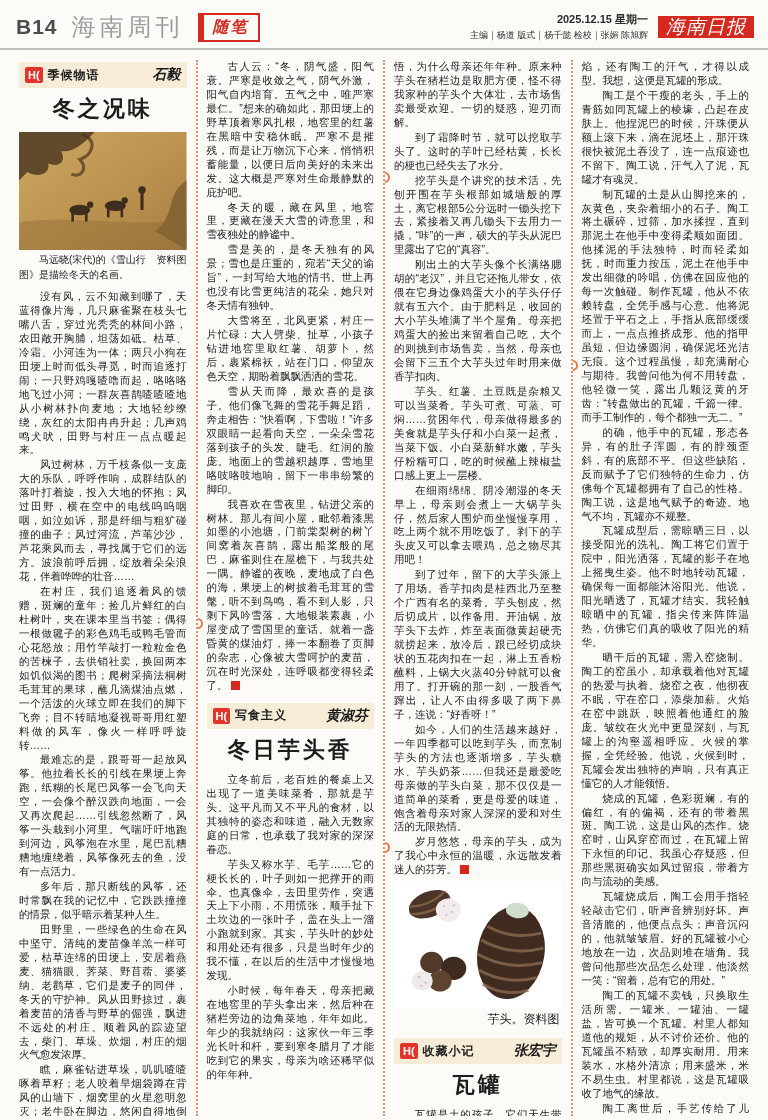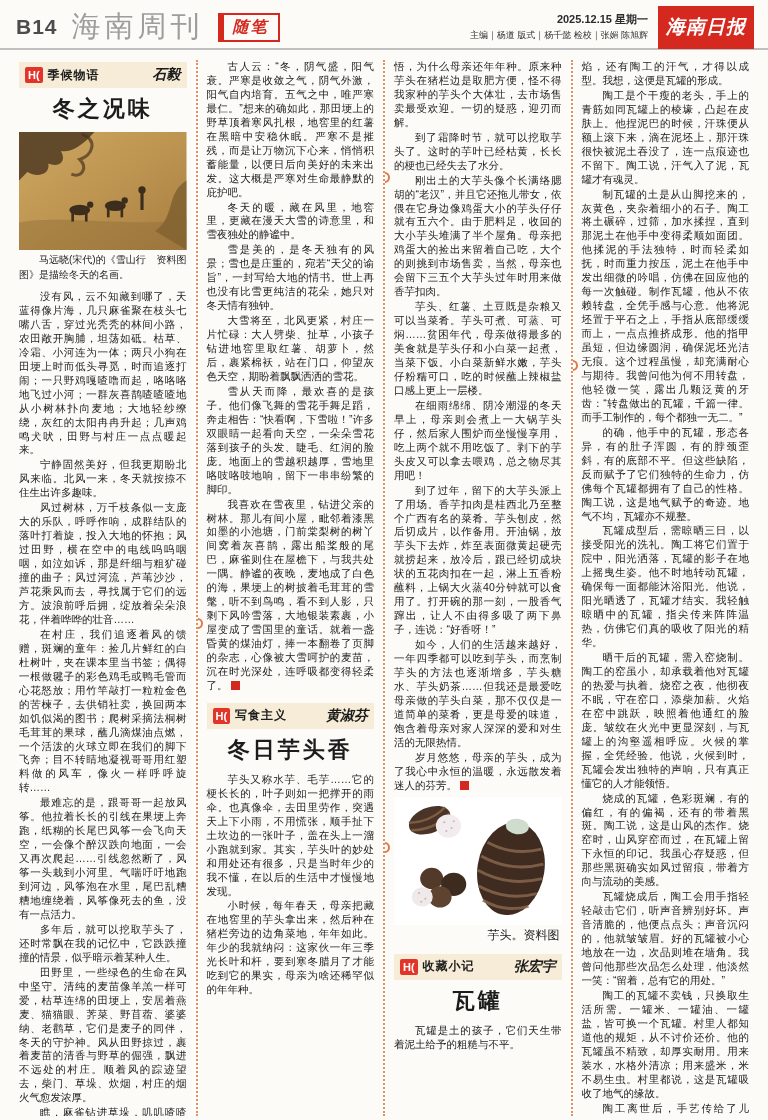"海南周刊" .weekly { font-size: 29px -> 24px }
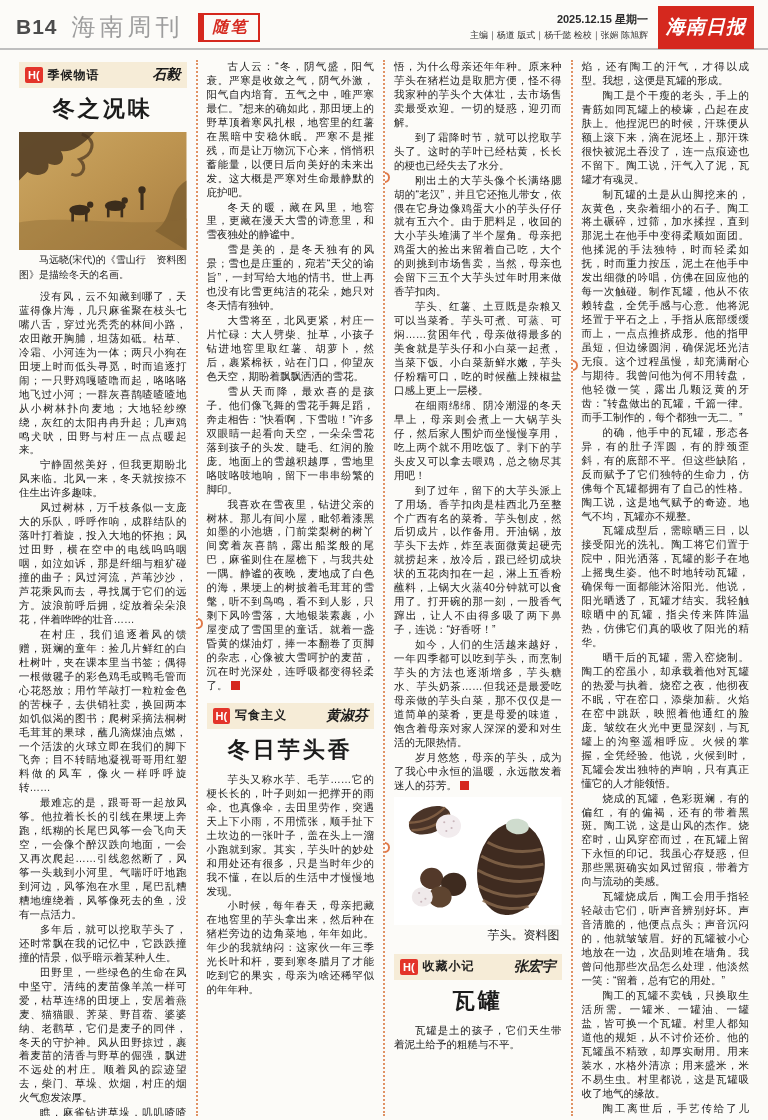"海南日报" .masthead { font-weight: bold -> normal; height: 43px -> 22px }
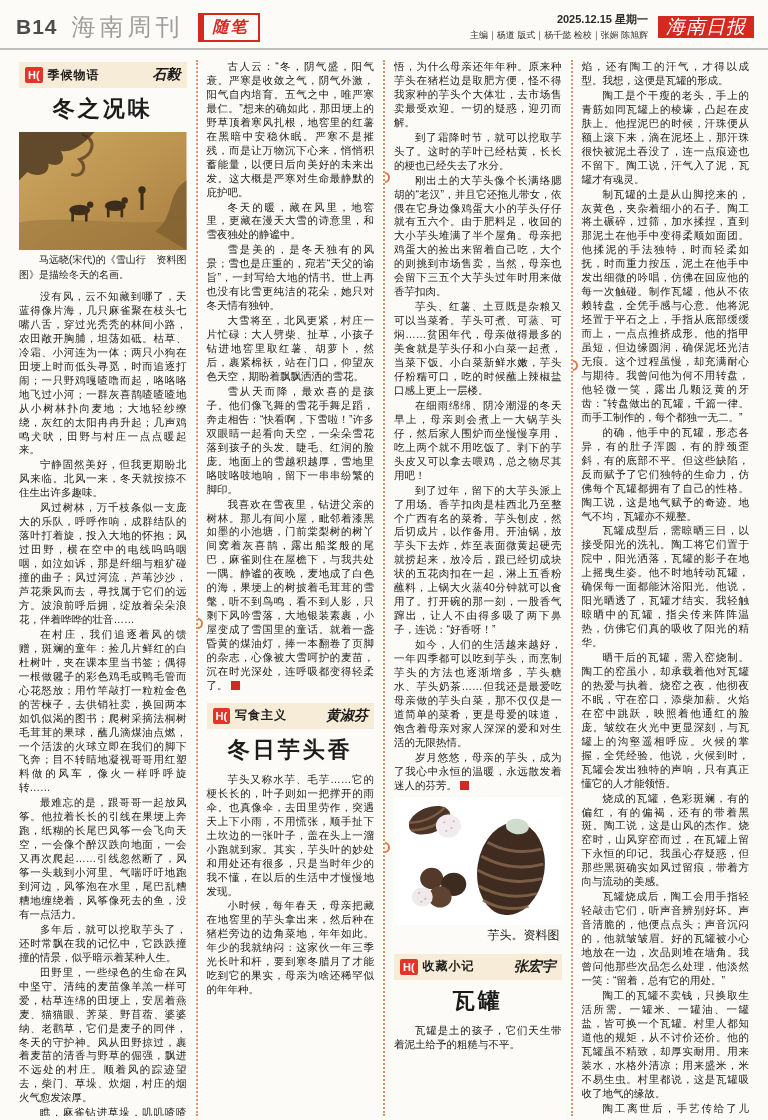"挖芋头是个讲究的技术活，先刨开围在芋头根部如城墙般的厚土，离它根部5公分远时一锄" p.para { html: none -> <p>挖芋头是个讲究的技术活，先刨开围在芋头根部如城墙般的厚土，离它根部5公分远时一锄头挖下去，紧接着又再几锄头下去用力一撬，“咔”的一声，硕大的芋头从泥巴里露出了它的“真容”。</p> }
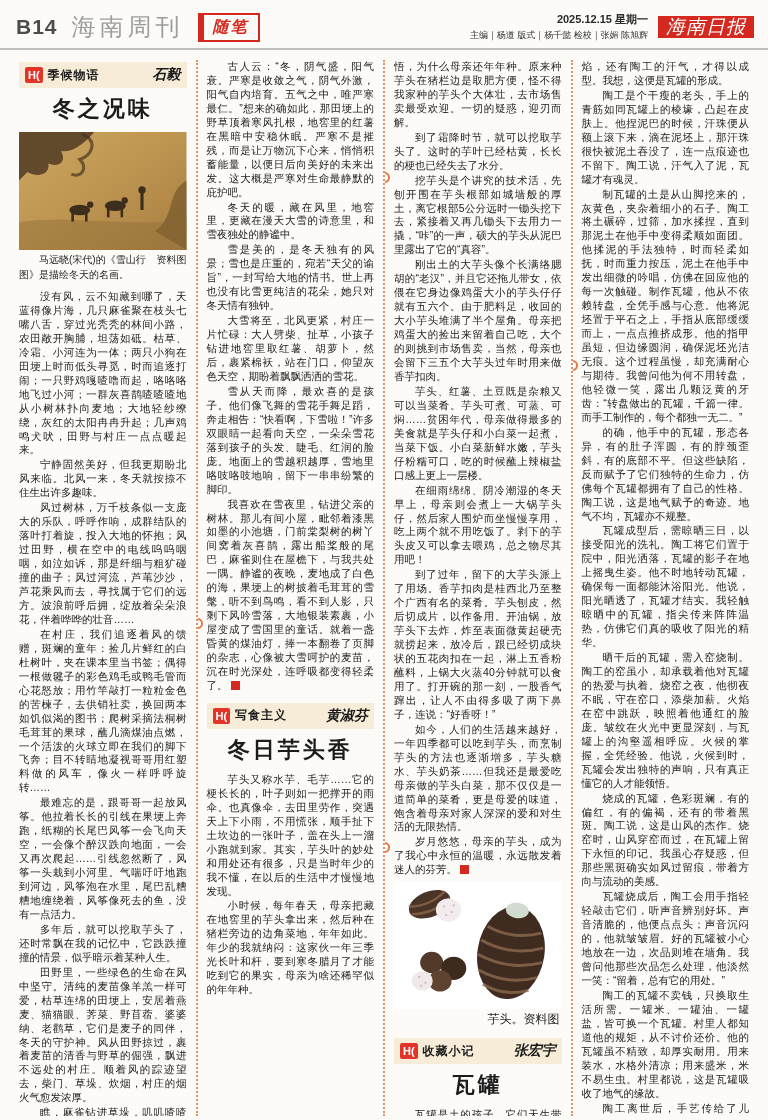"宁静固然美好，但我更期盼北风来临。北风一来，冬天就按捺不住生出许多趣味。" p.para { html: <p>宁静固然美好，但我更期盼北风来临。北风一来，冬天就按捺不住生出许多趣味。</p> -> none }
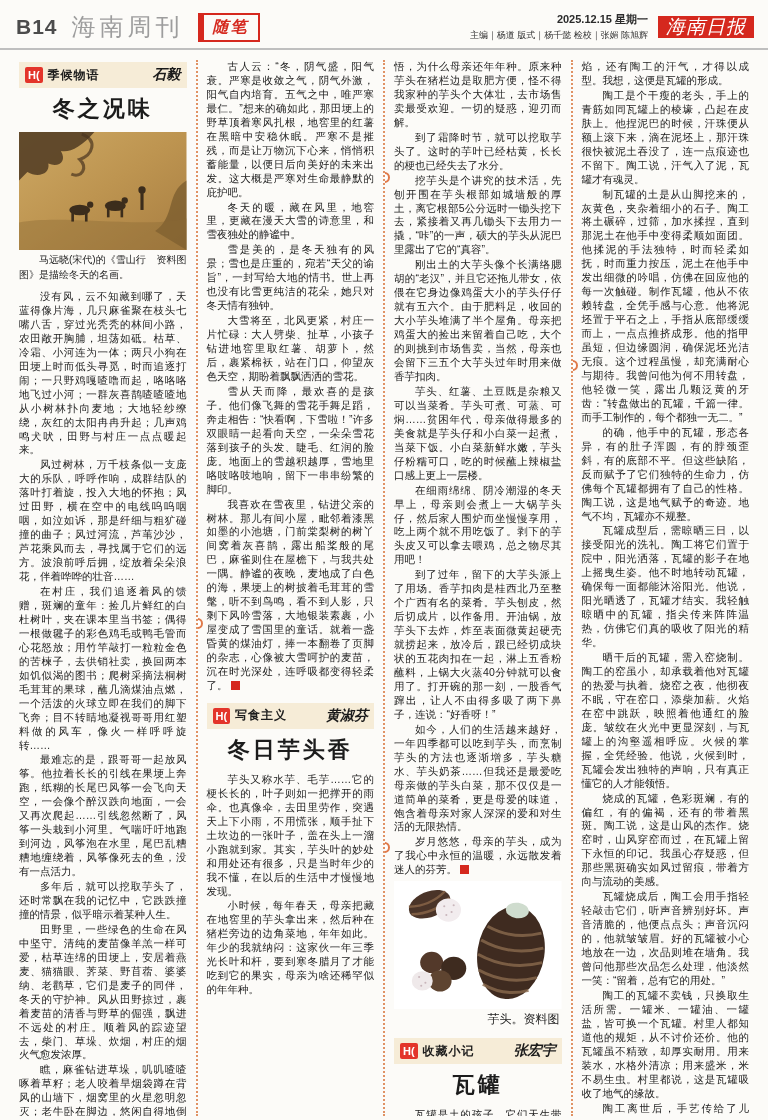"立冬前后，老百姓的餐桌上又出现了一道美味菜肴，那就是芋头。这平凡而又不平凡的食材" p.para { html: none -> <p>立冬前后，老百姓的餐桌上又出现了一道美味菜肴，那就是芋头。这平凡而又不平凡的食材，以其独特的姿态和味道，融入无数家庭的日常，也承载了我对家的深深眷恋。</p> }
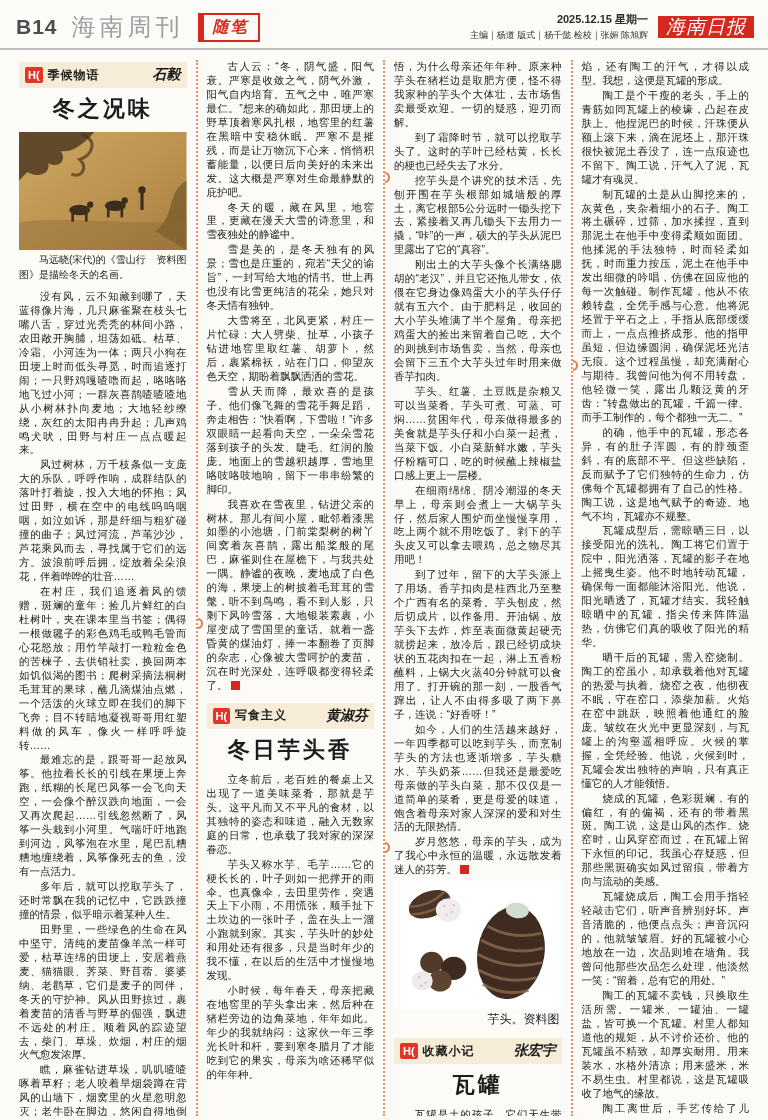"多年后，就可以挖取芋头了，还时常飘在我的记忆中，它跌跌撞撞的情景，似乎暗示着某种" p.para { text: 就可以挖取芋头了 -> 那只断线的风筝 }
